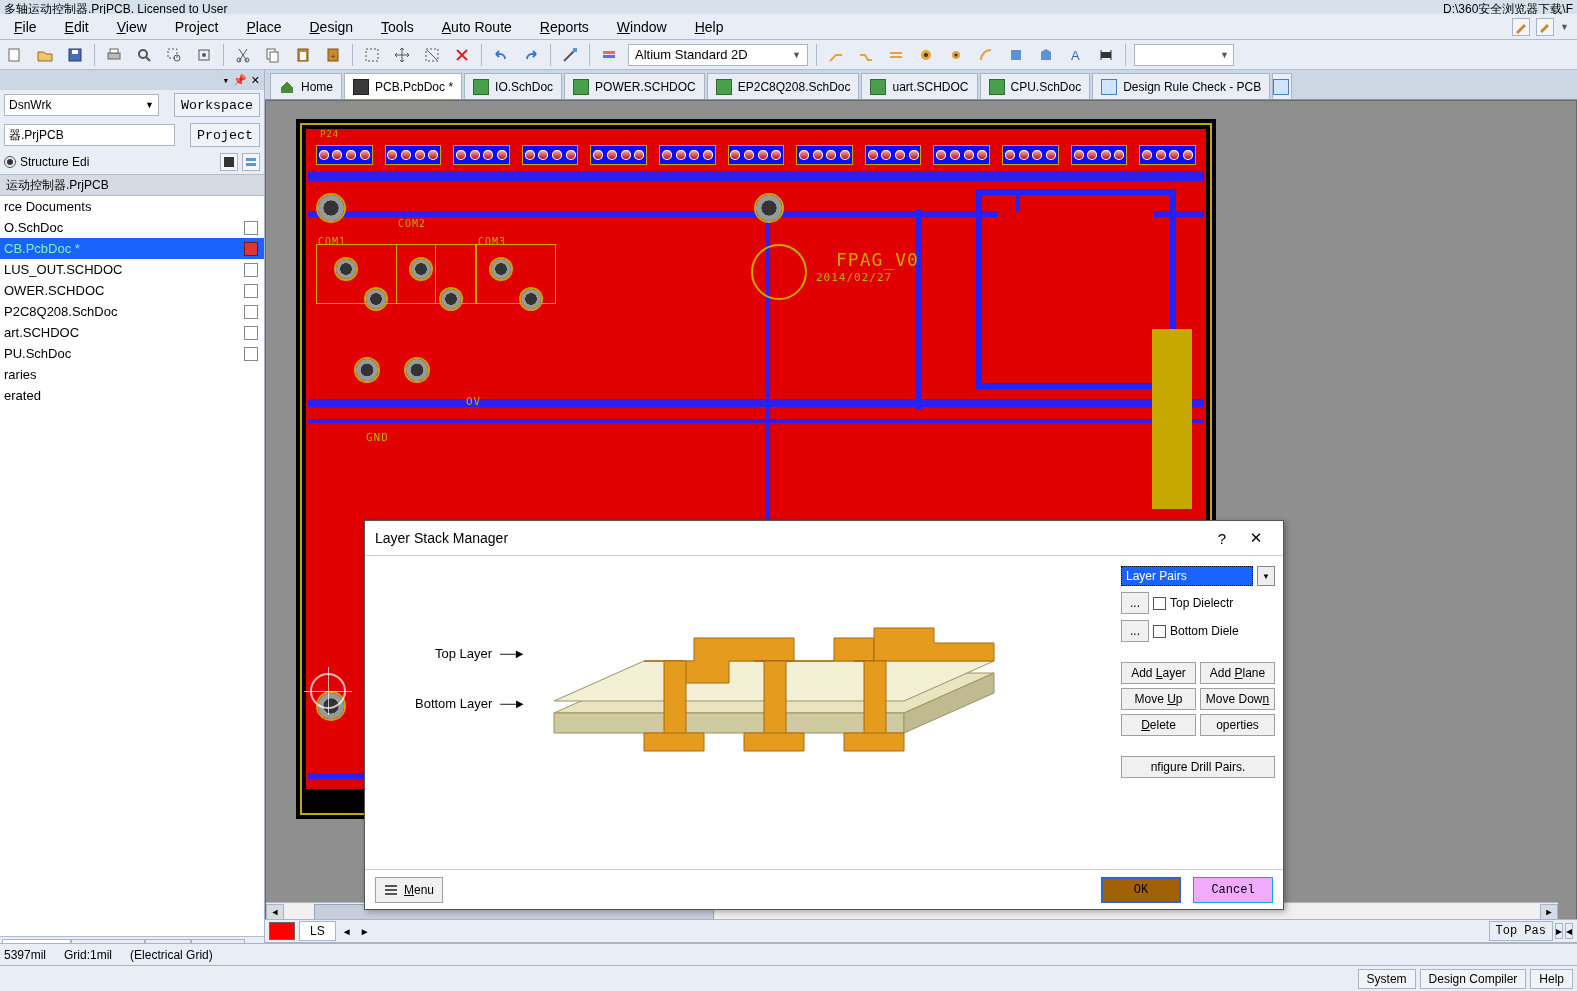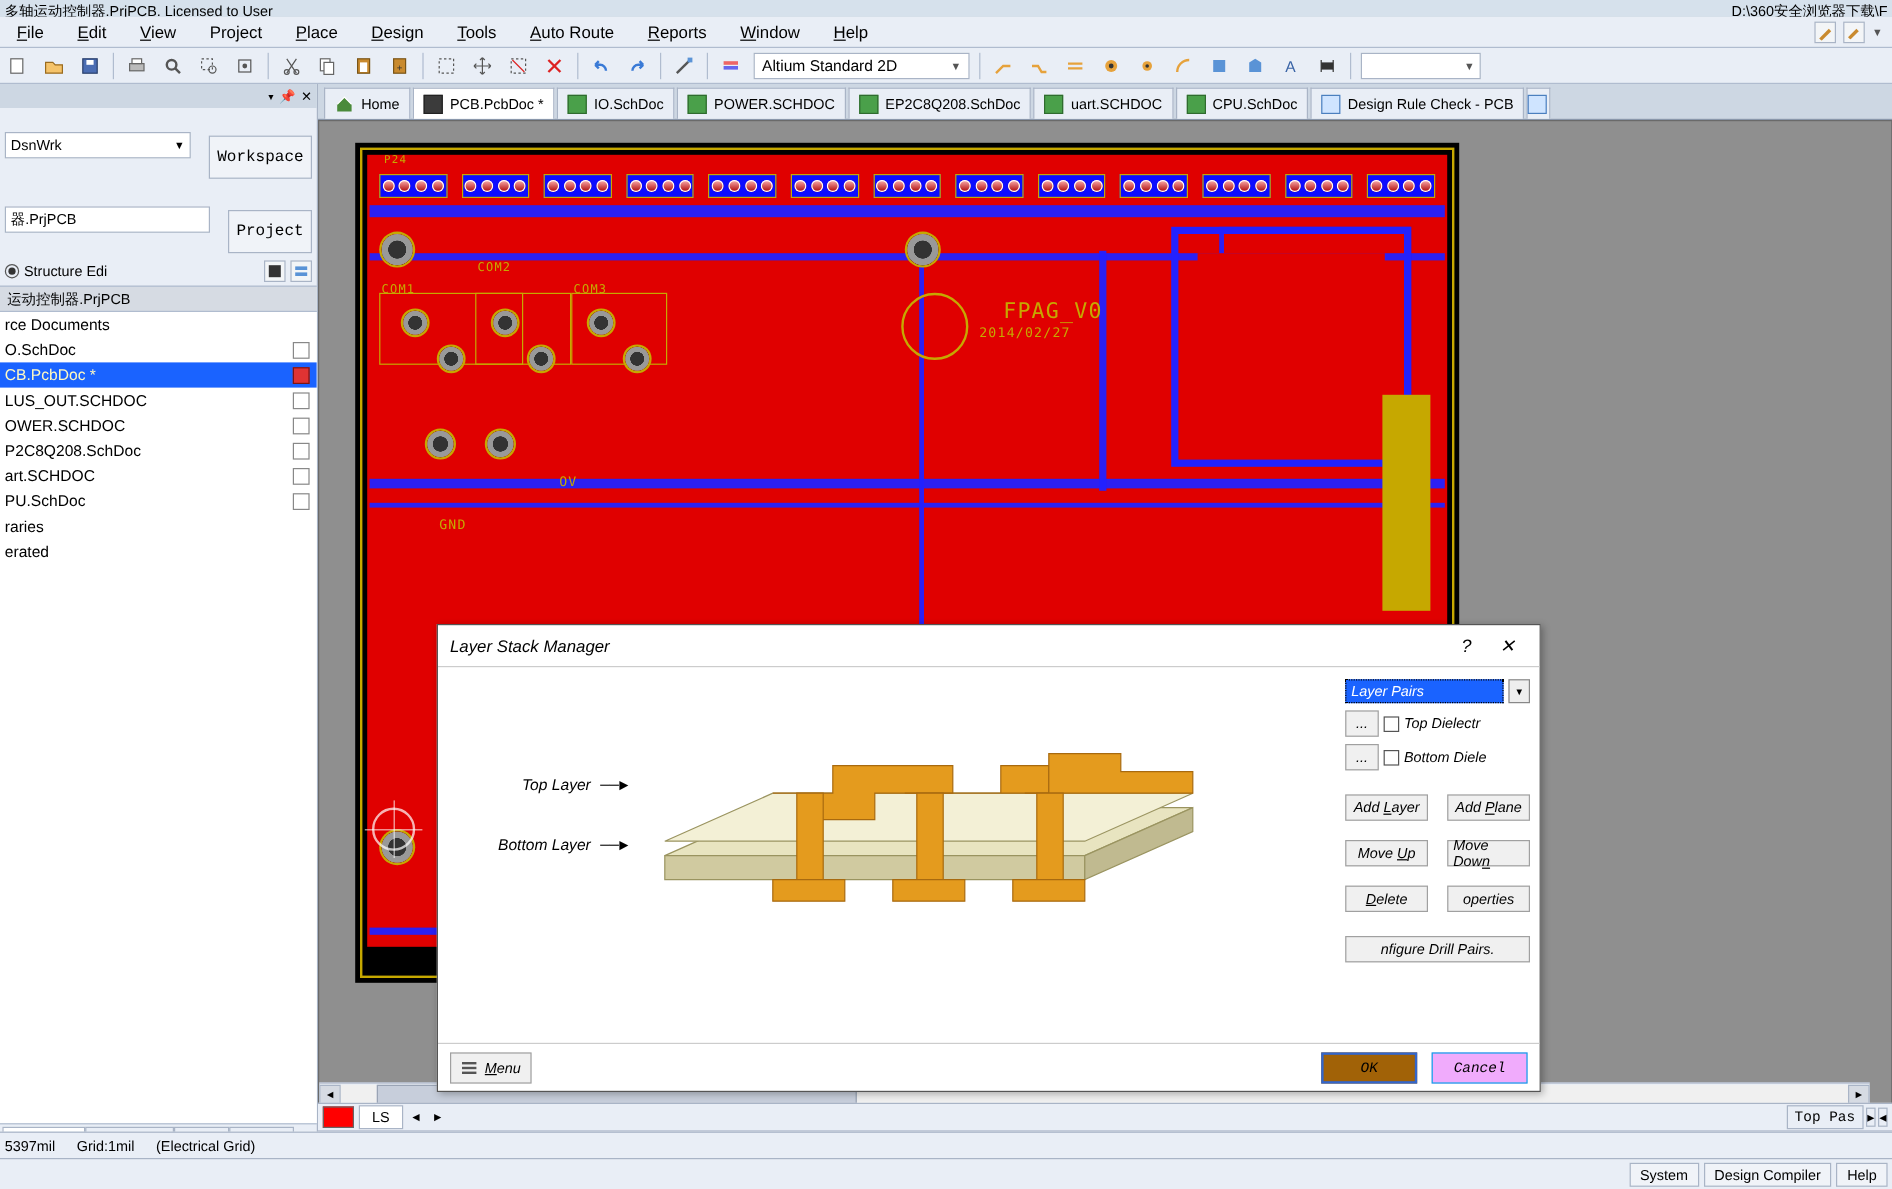"Workspace" .lp-row .btn { height: 36px -> 24px; margin-top: 20px -> none }
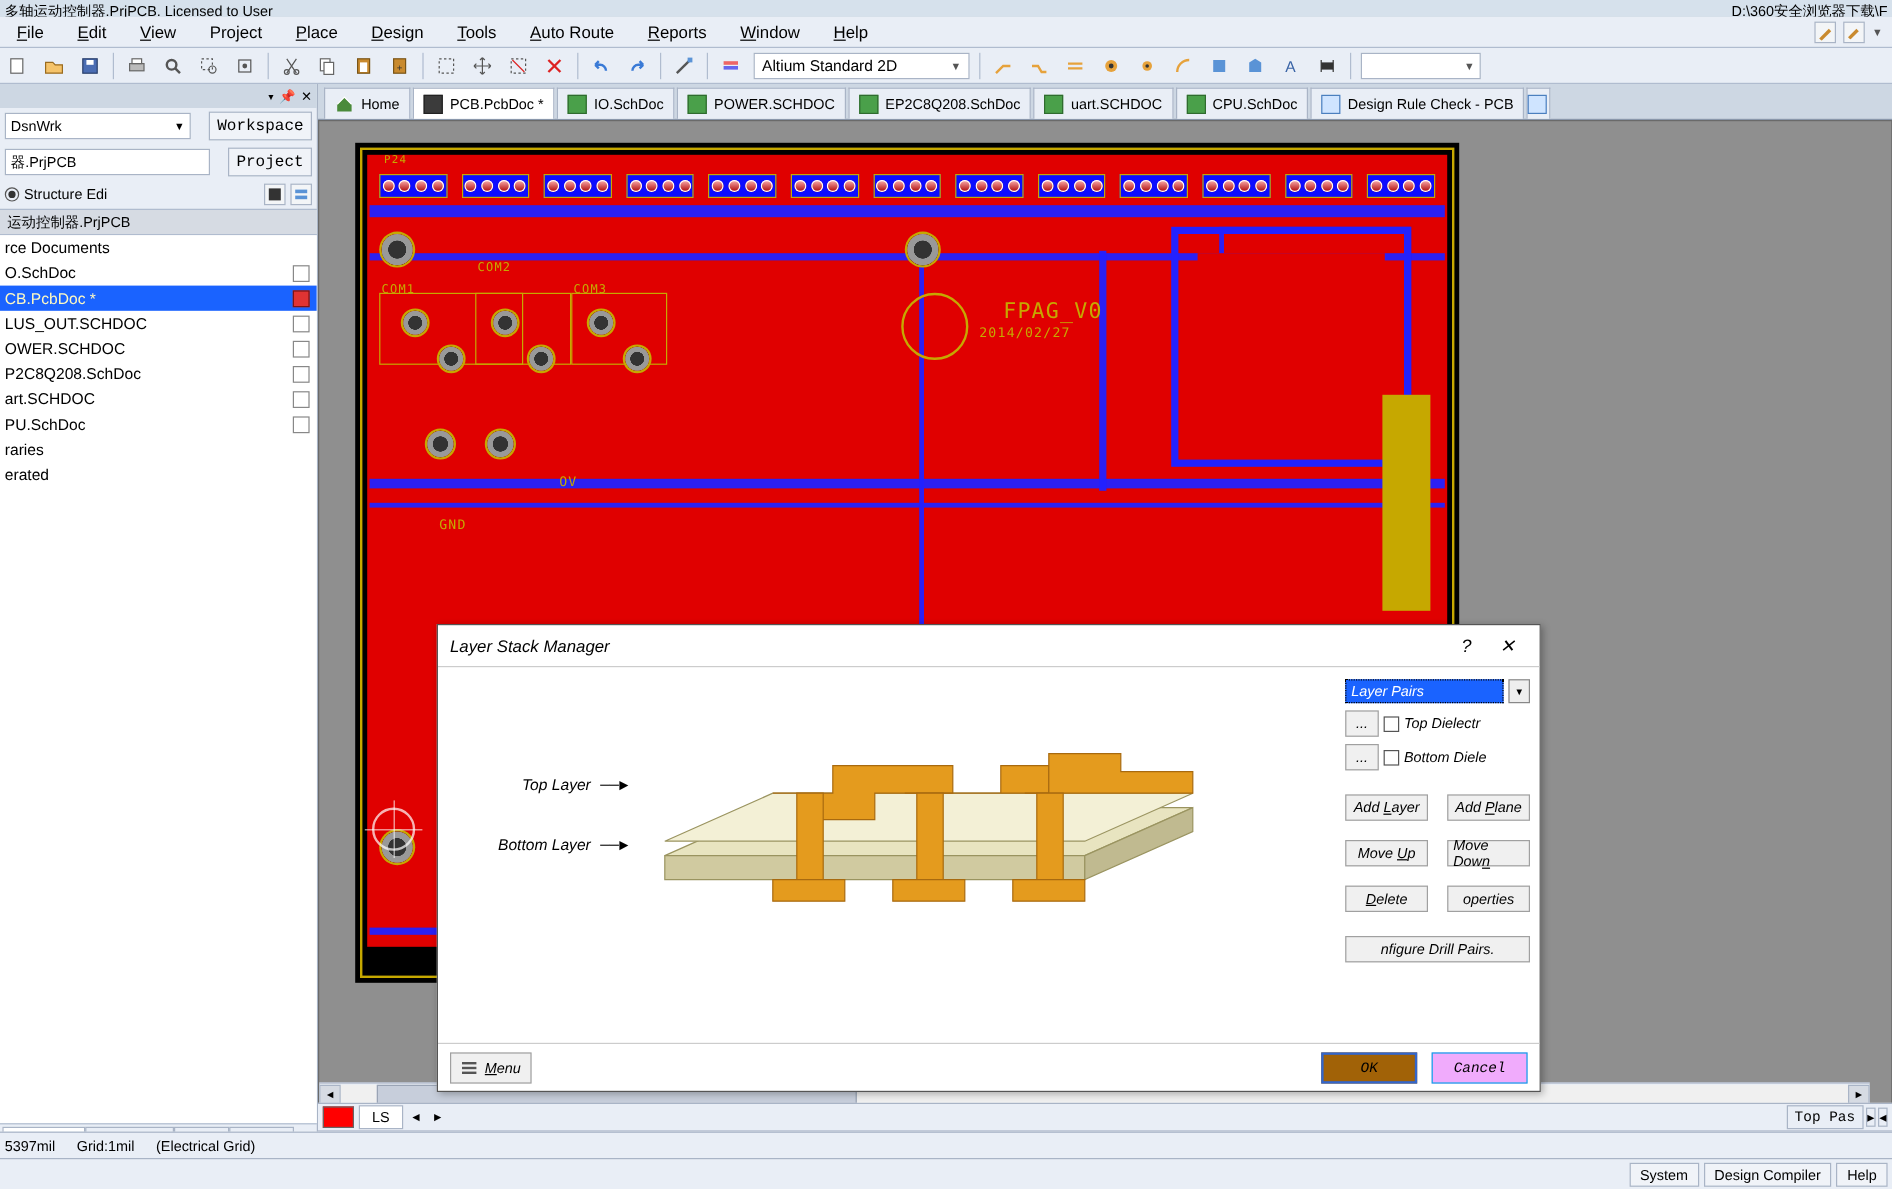"CB.PcbDoc *" .lp-tree .item.sel { color: #fef9c3 -> #86efac }
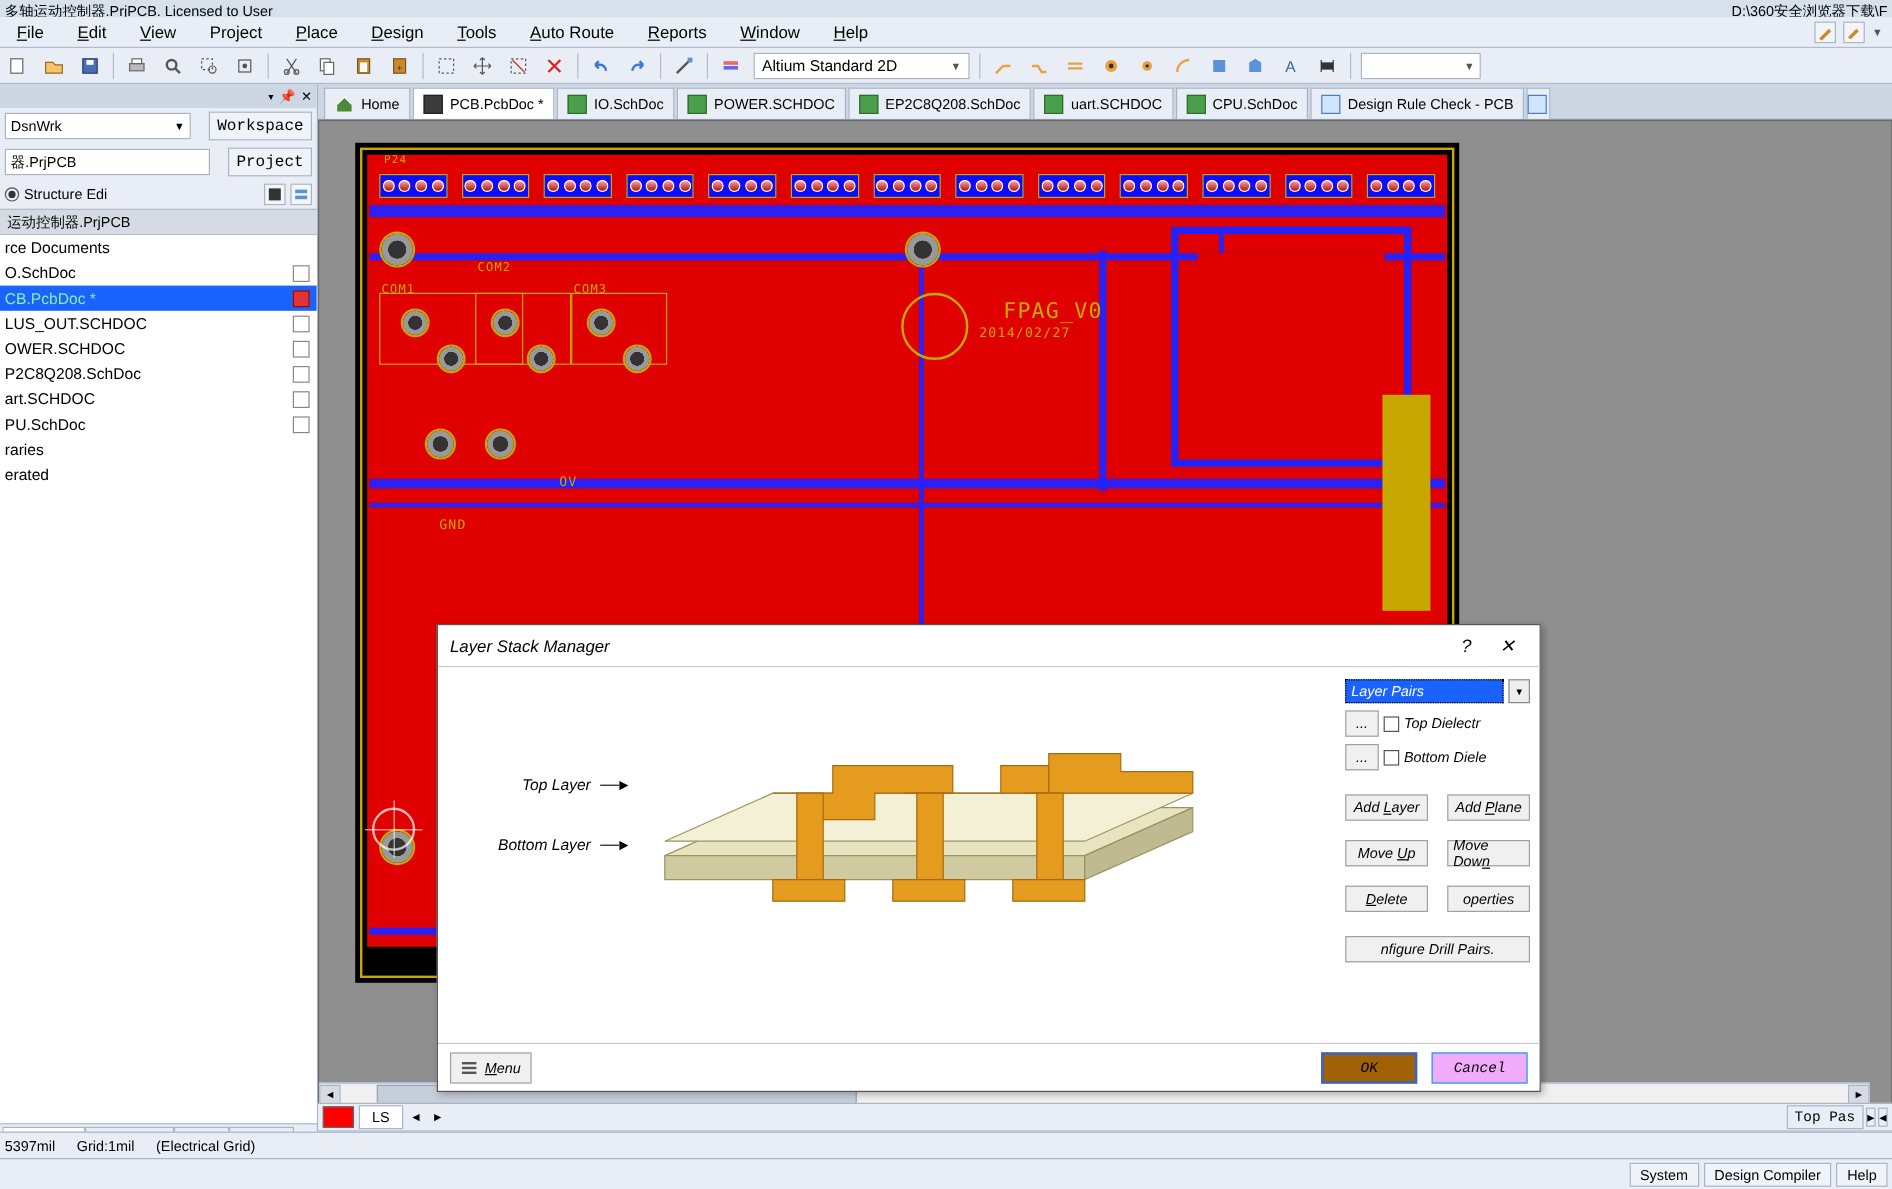"Layer Stack Manager" .dlg { font-style: italic -> none }
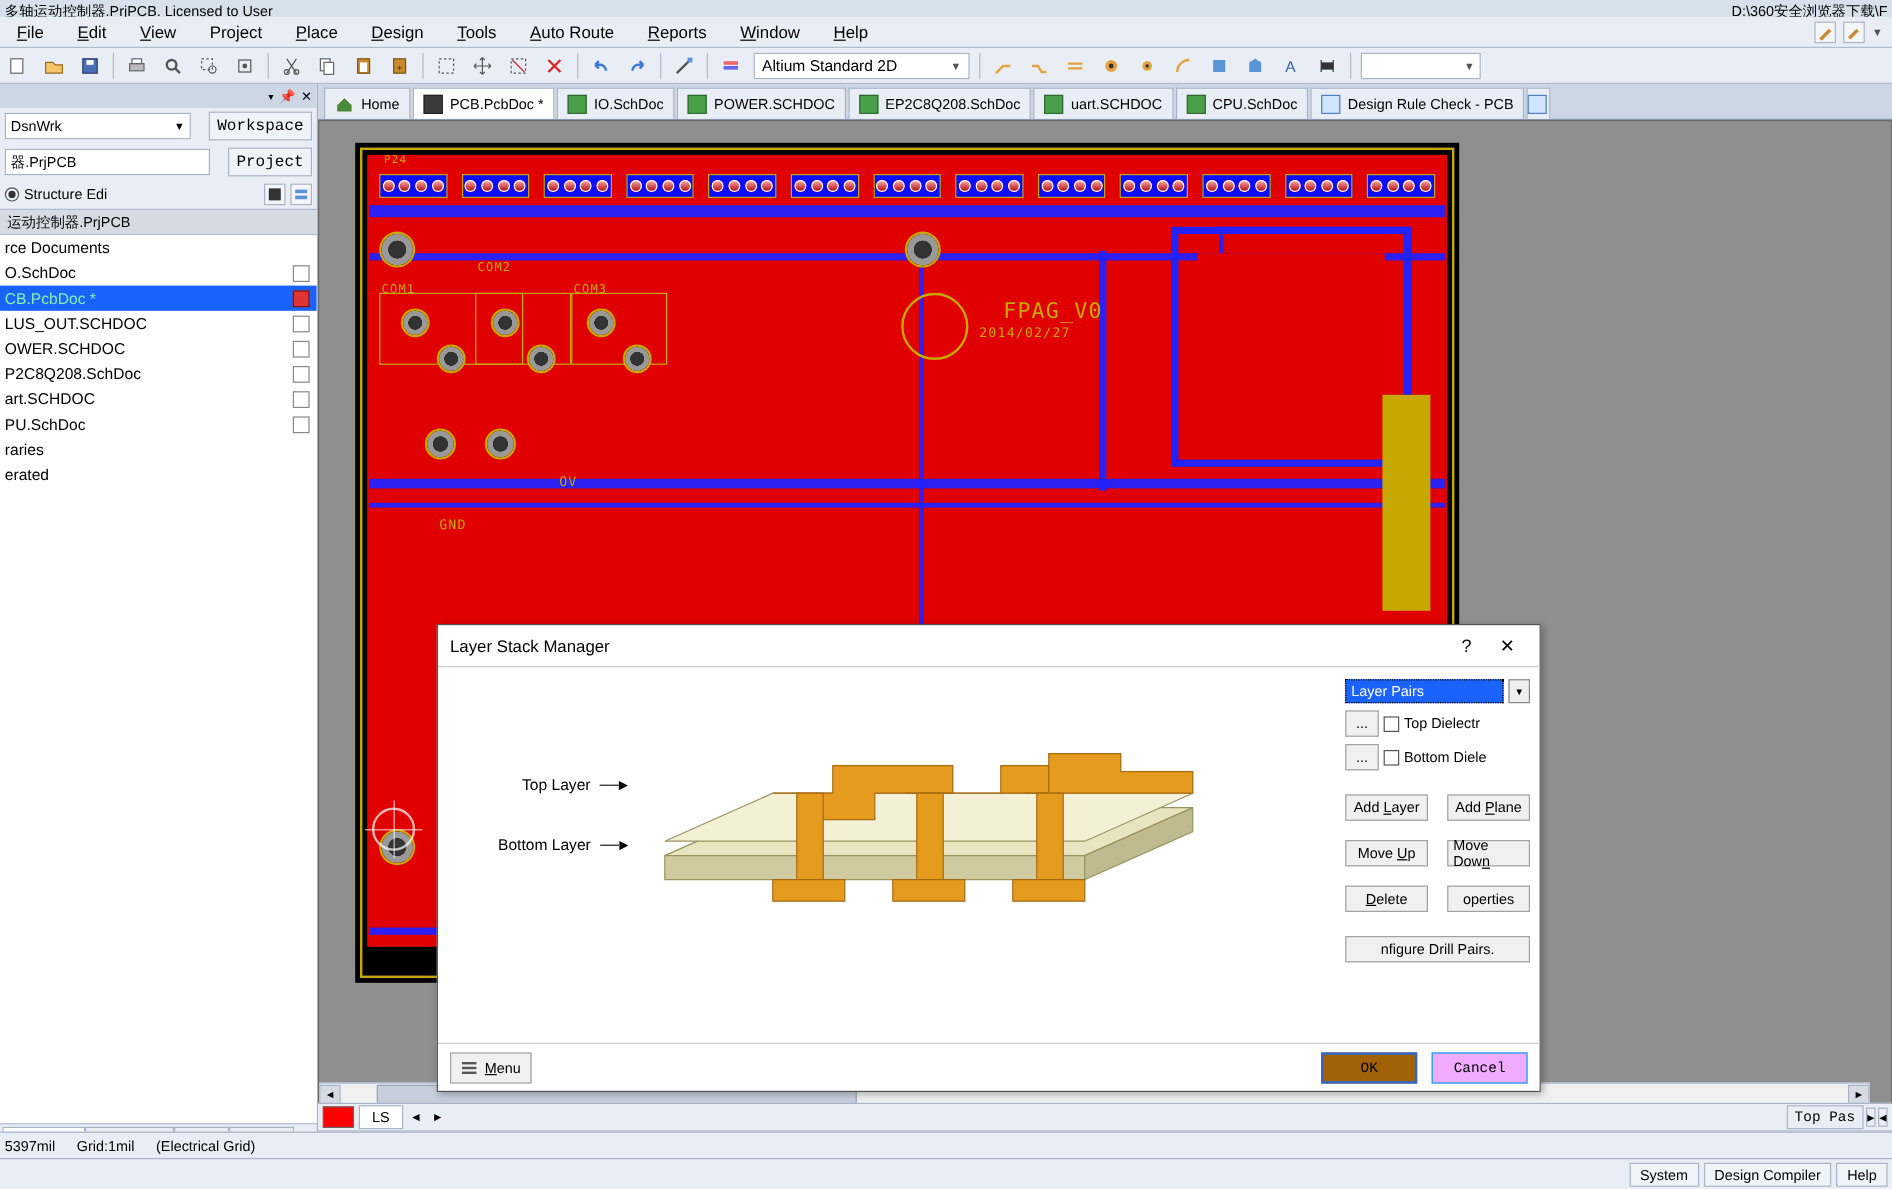"Add Layer" .dlg-side .grid2 { gap: 16px -> 4px }
